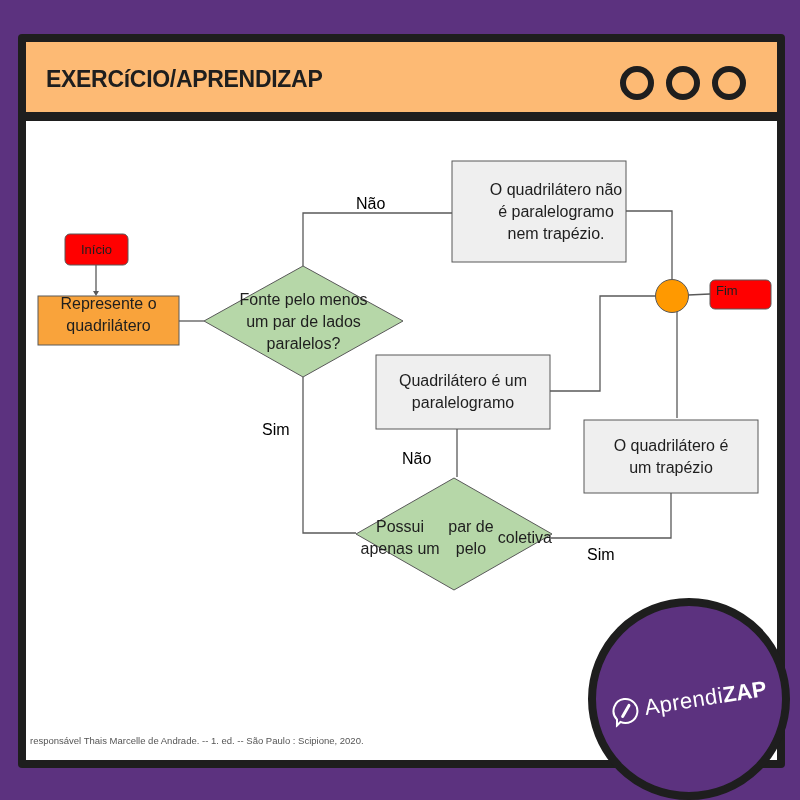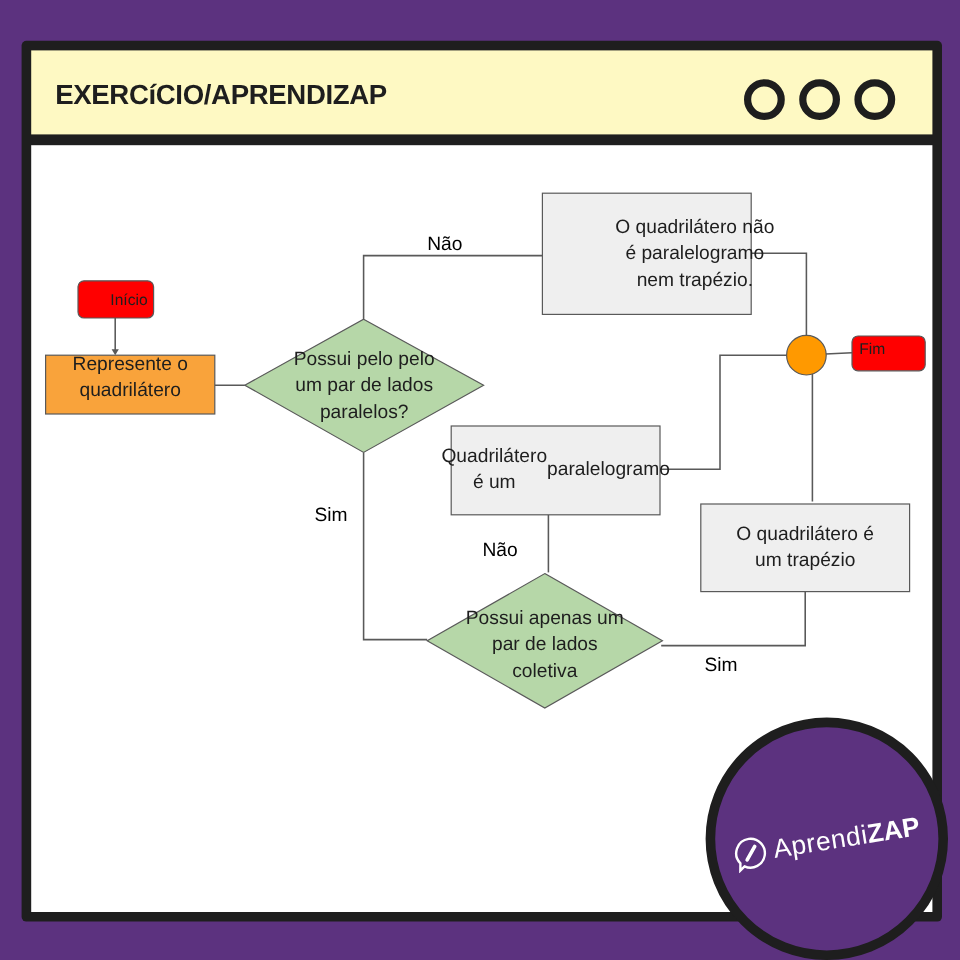"EXERCíCIO/APRENDIZAP" .header { background: #fef9c3 -> #fdba74 }
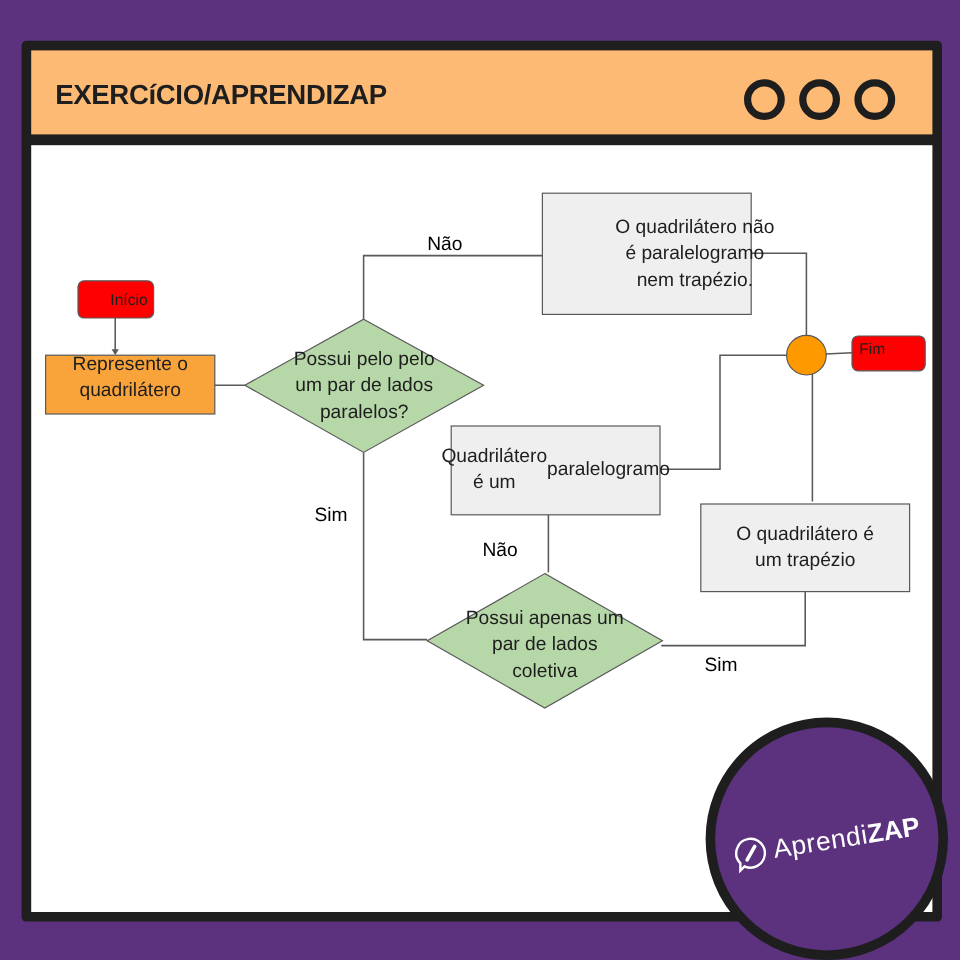"O quadrilátero não" div.box-text { left: 426px -> 403px }
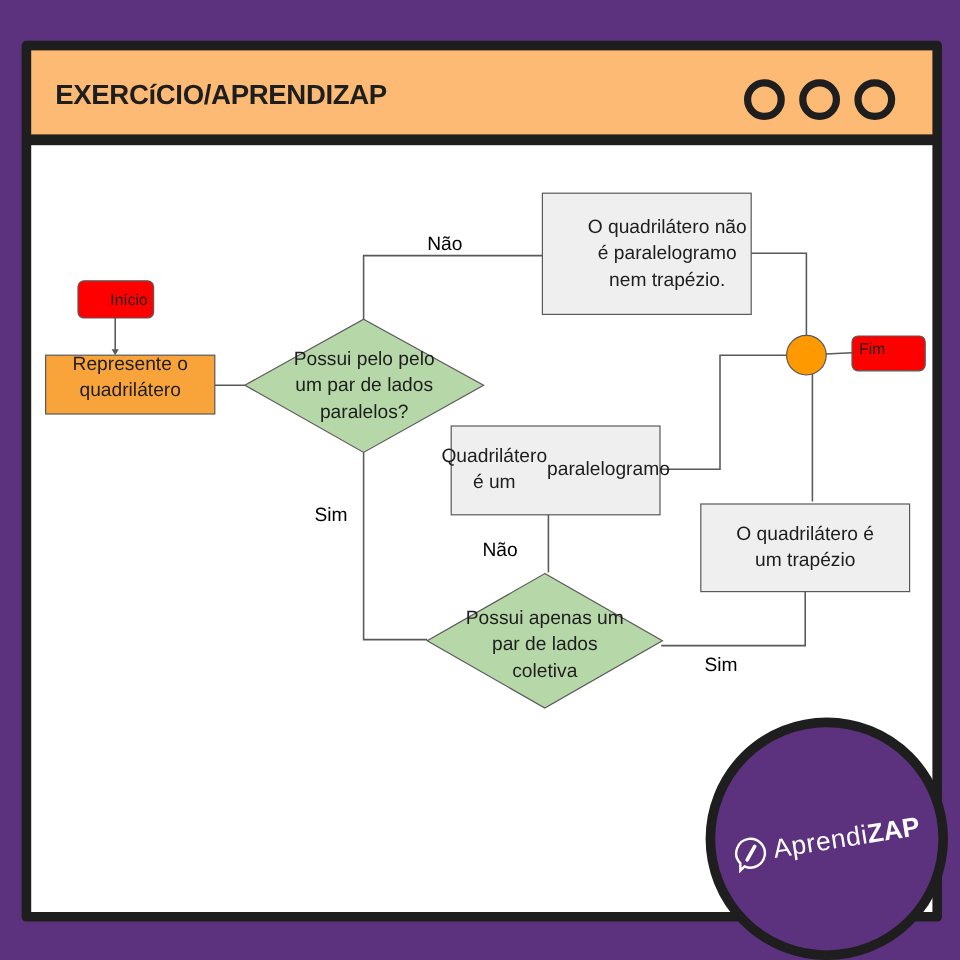"Início" div.box-text { padding-left: 11px -> none }
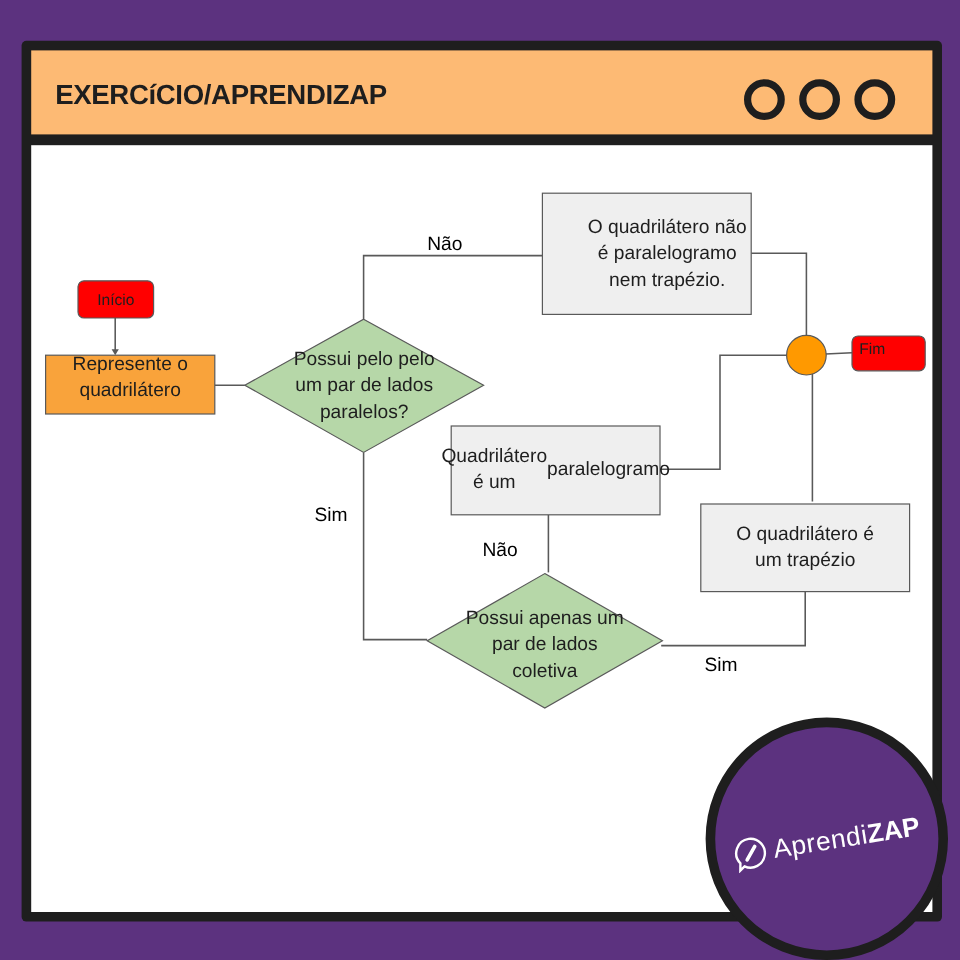"Possui pelo pelo" span { text: Possui pelo pelo -> Fonte pelo menos }
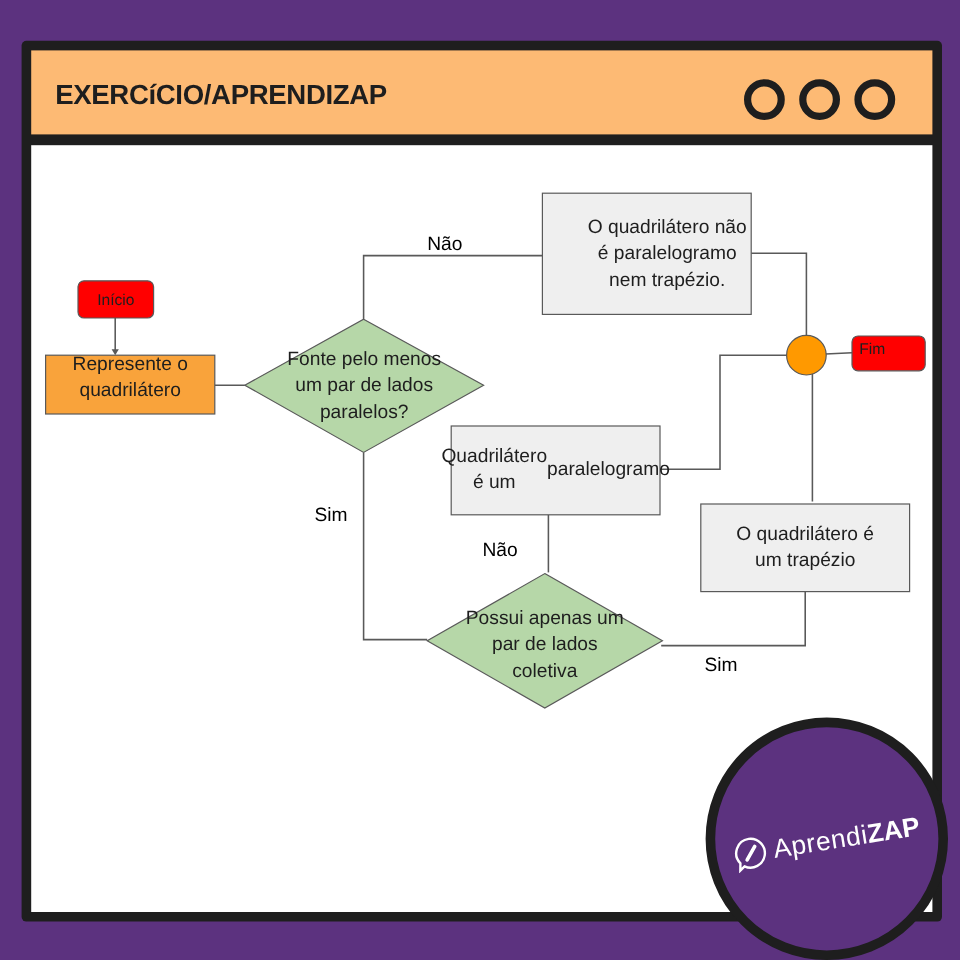"Quadrilátero é um" div.box-text { flex-direction: none -> column }
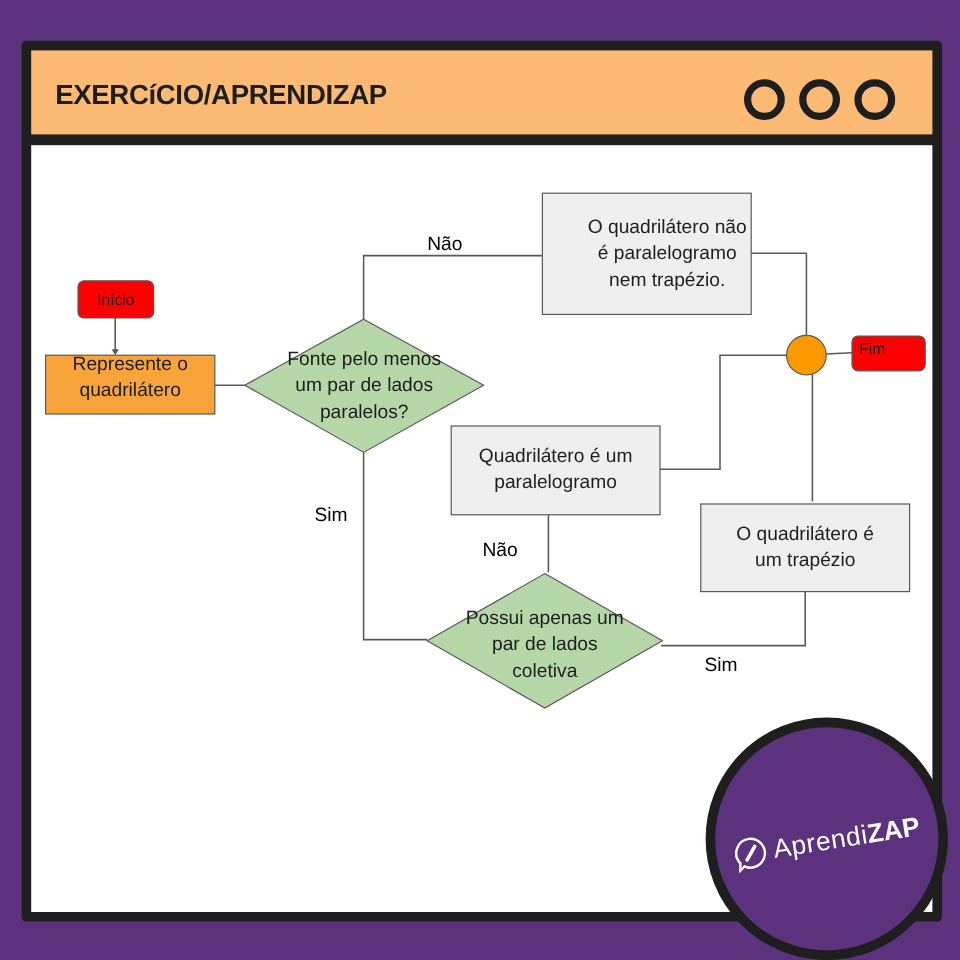"Possui apenas um" div.box-text { flex-direction: column -> none }
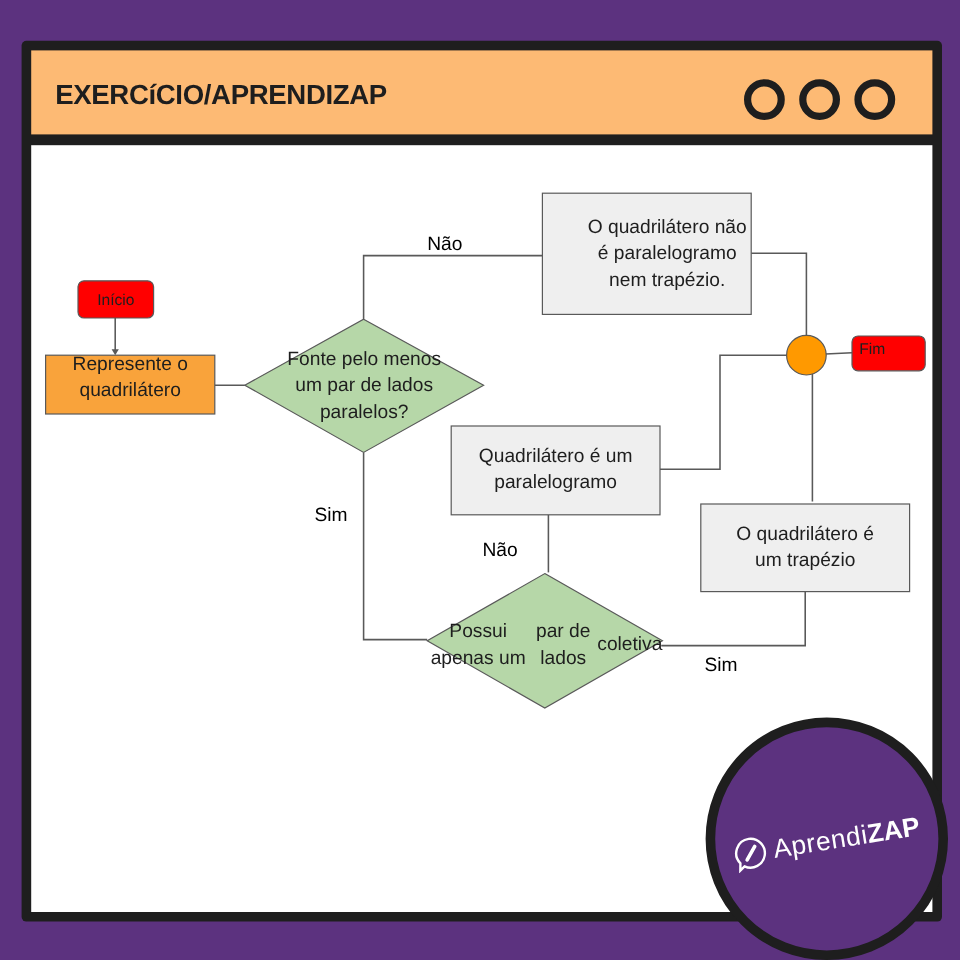"par de lados" span { text: lados -> pelo }
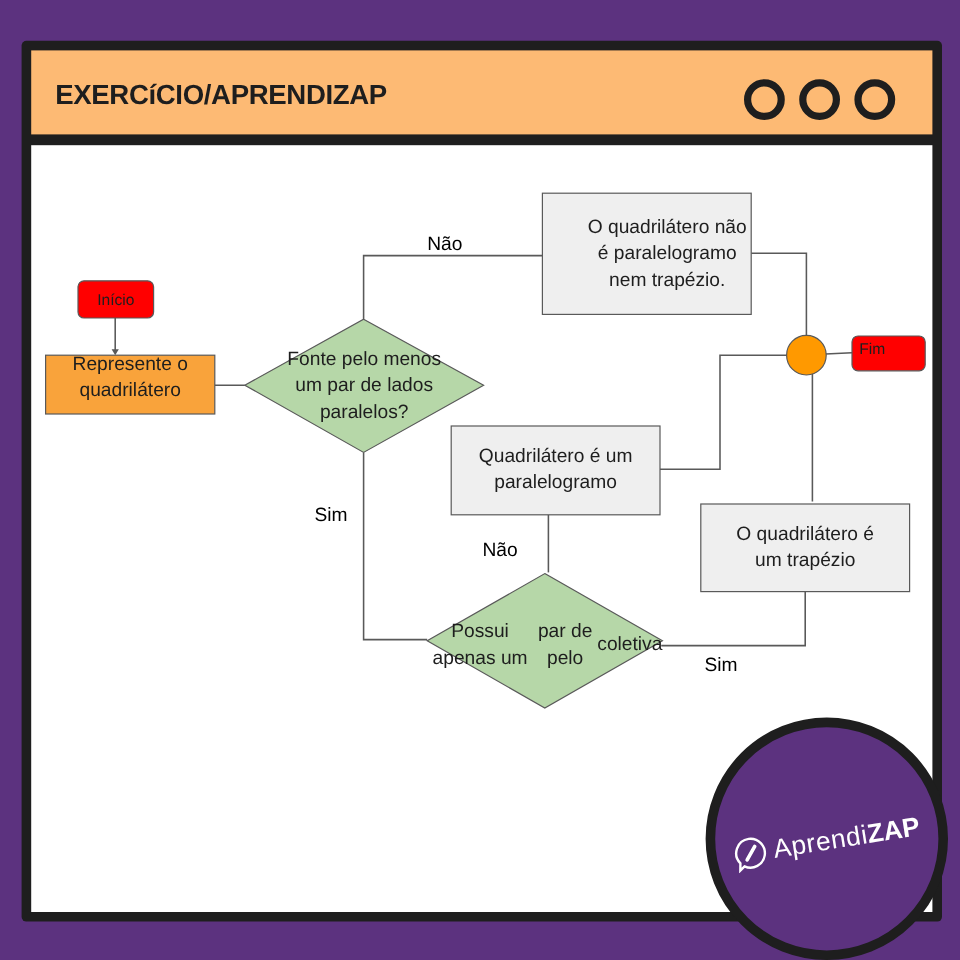"responsável Thais Marcelle de Andrade." div { html: none -> <div>responsável Thais Marcelle de Andrade. -- 1. ed. -- São Paulo : Scipione, 2020.</div> }
